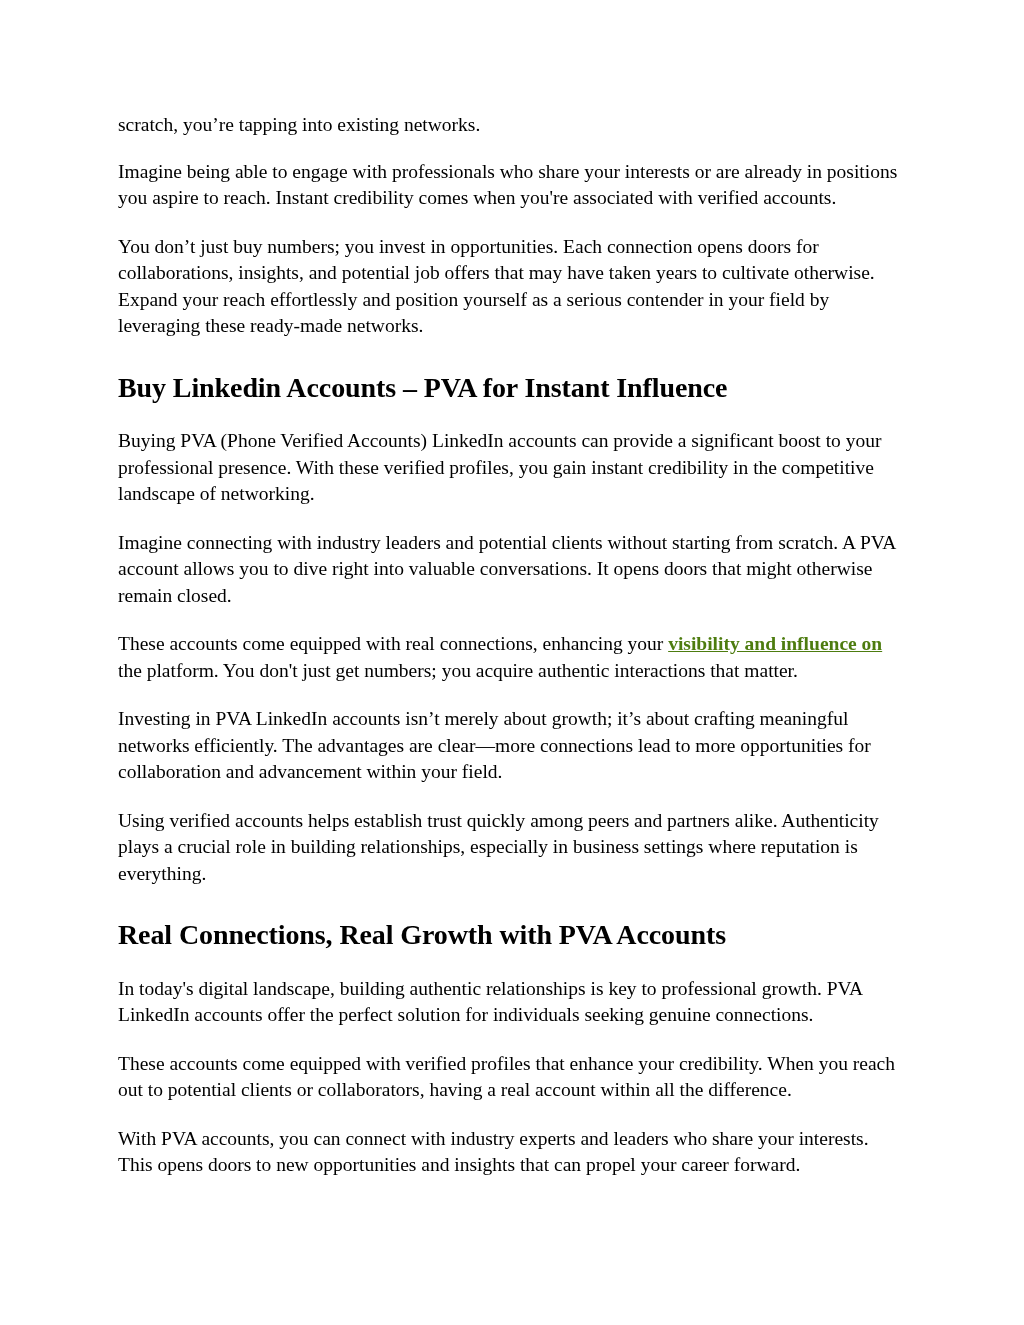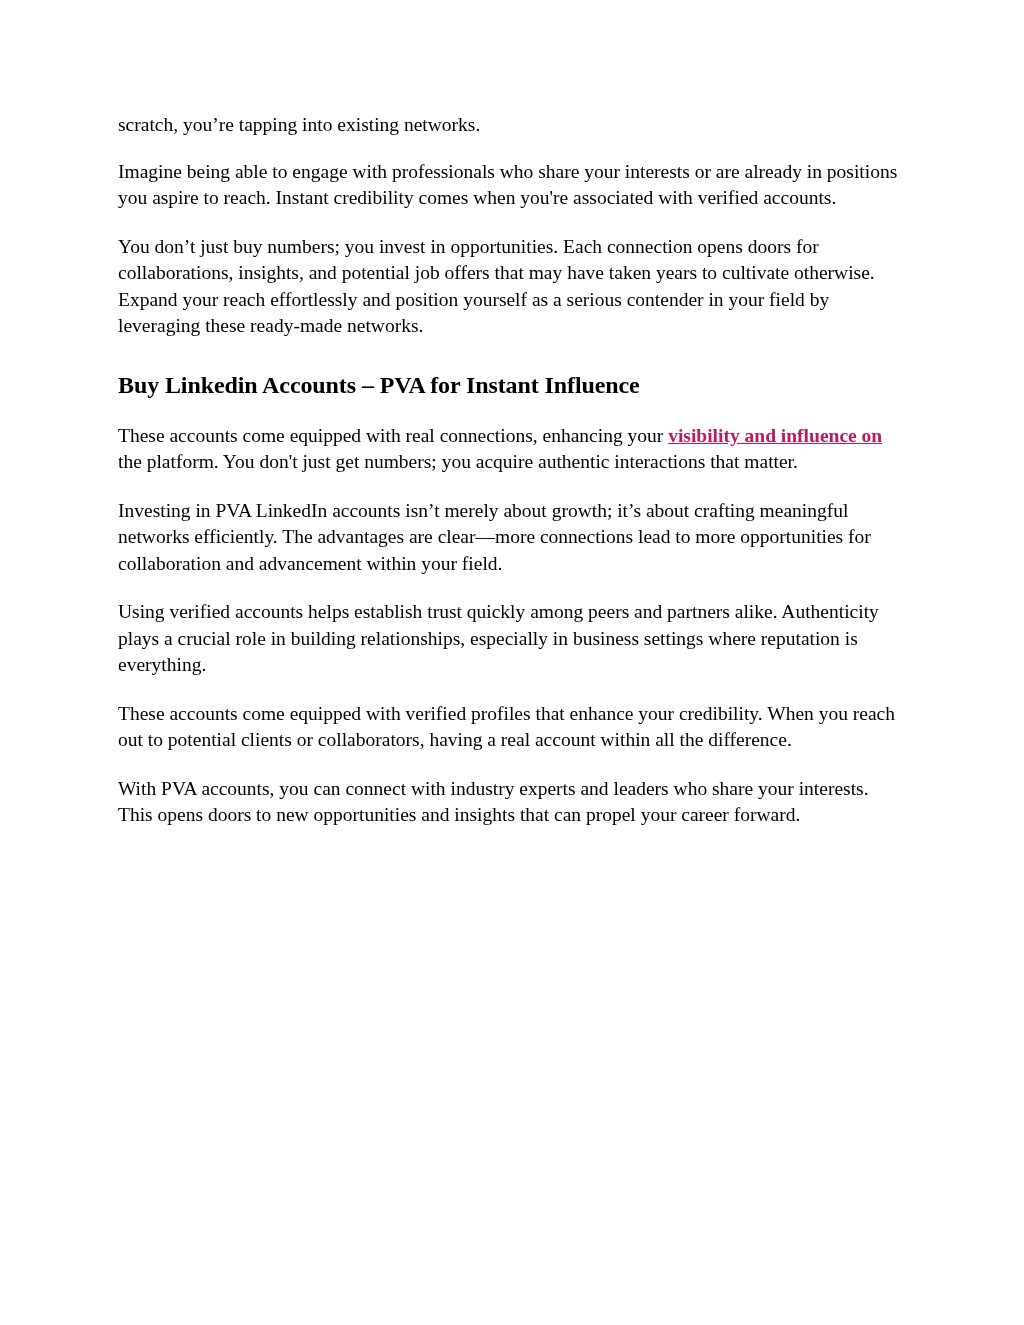"Buy Linkedin Accounts – PVA" h2 { font-size: 24px -> 28px }
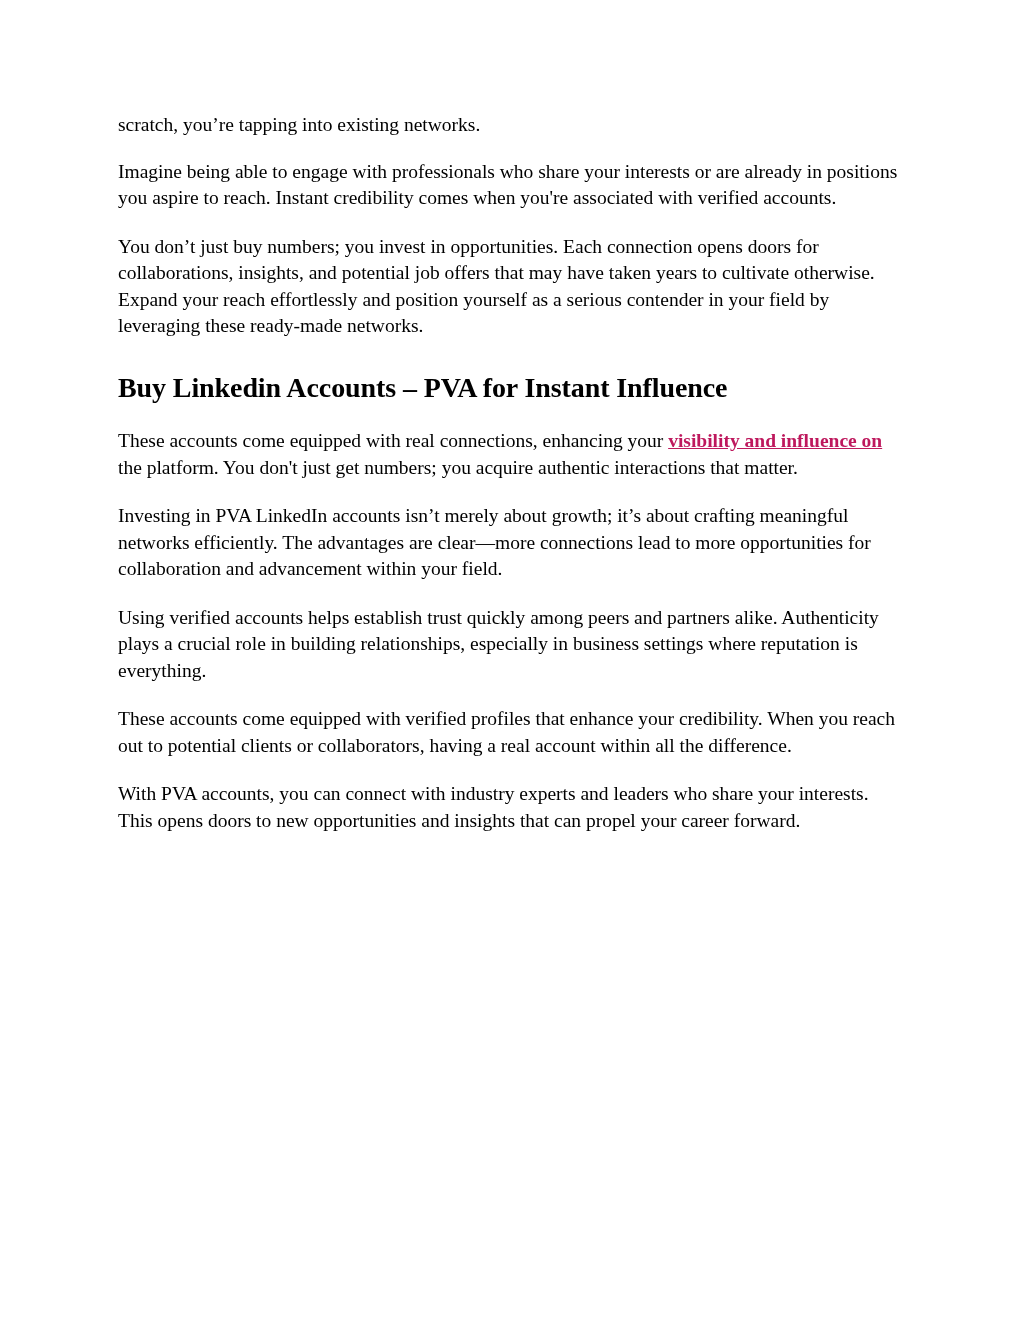"Buying PVA (Phone Verified Accounts)" p { html: none -> <p>Buying PVA (Phone Verified Accounts) LinkedIn accounts can provide a significant boost to your professional presence. With these verified profiles, you gain instant credibility in the competitive landscape of networking.</p> }
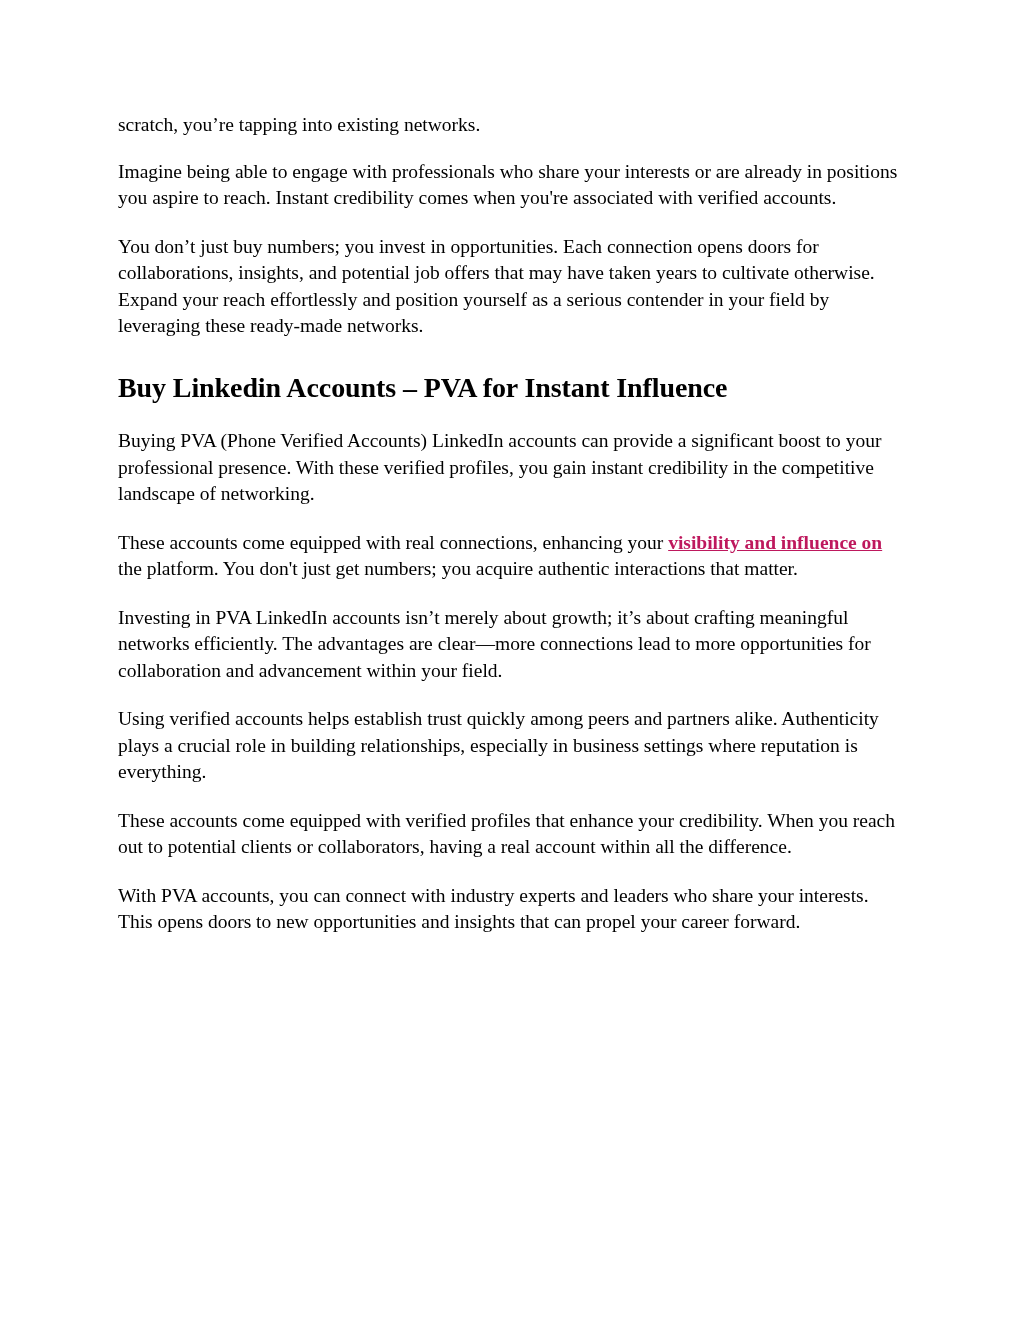"Imagine connecting with industry leaders" p { html: none -> <p>Imagine connecting with industry leaders and potential clients without starting from scratch. A PVA account allows you to dive right into valuable conversations. It opens doors that might otherwise remain closed.</p> }
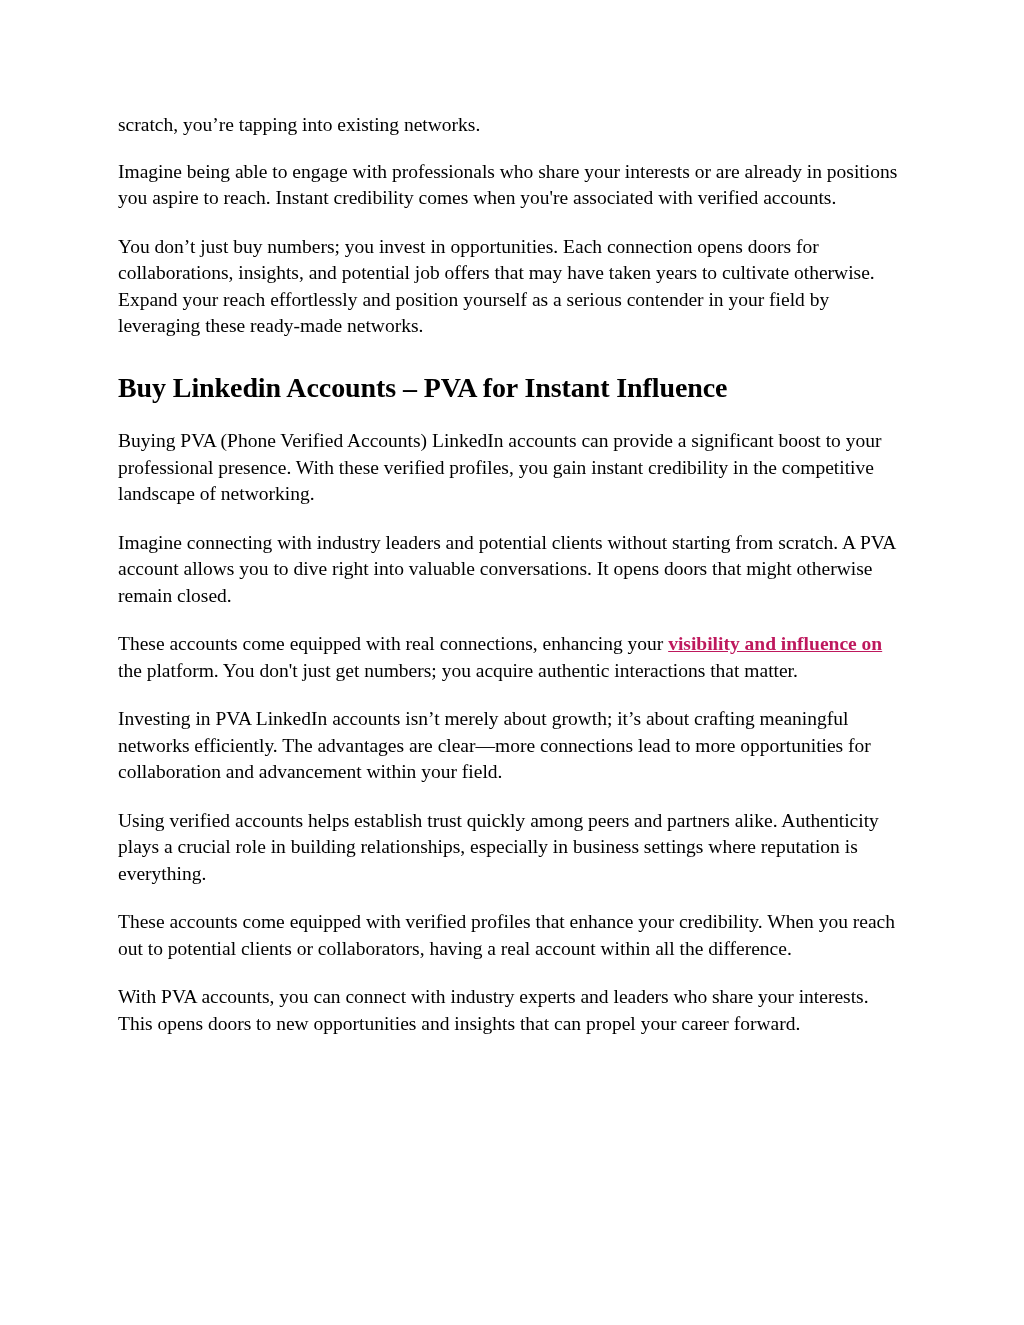"visibility and influence on" a.inline-link { color: #be185d -> #4d7c0f }
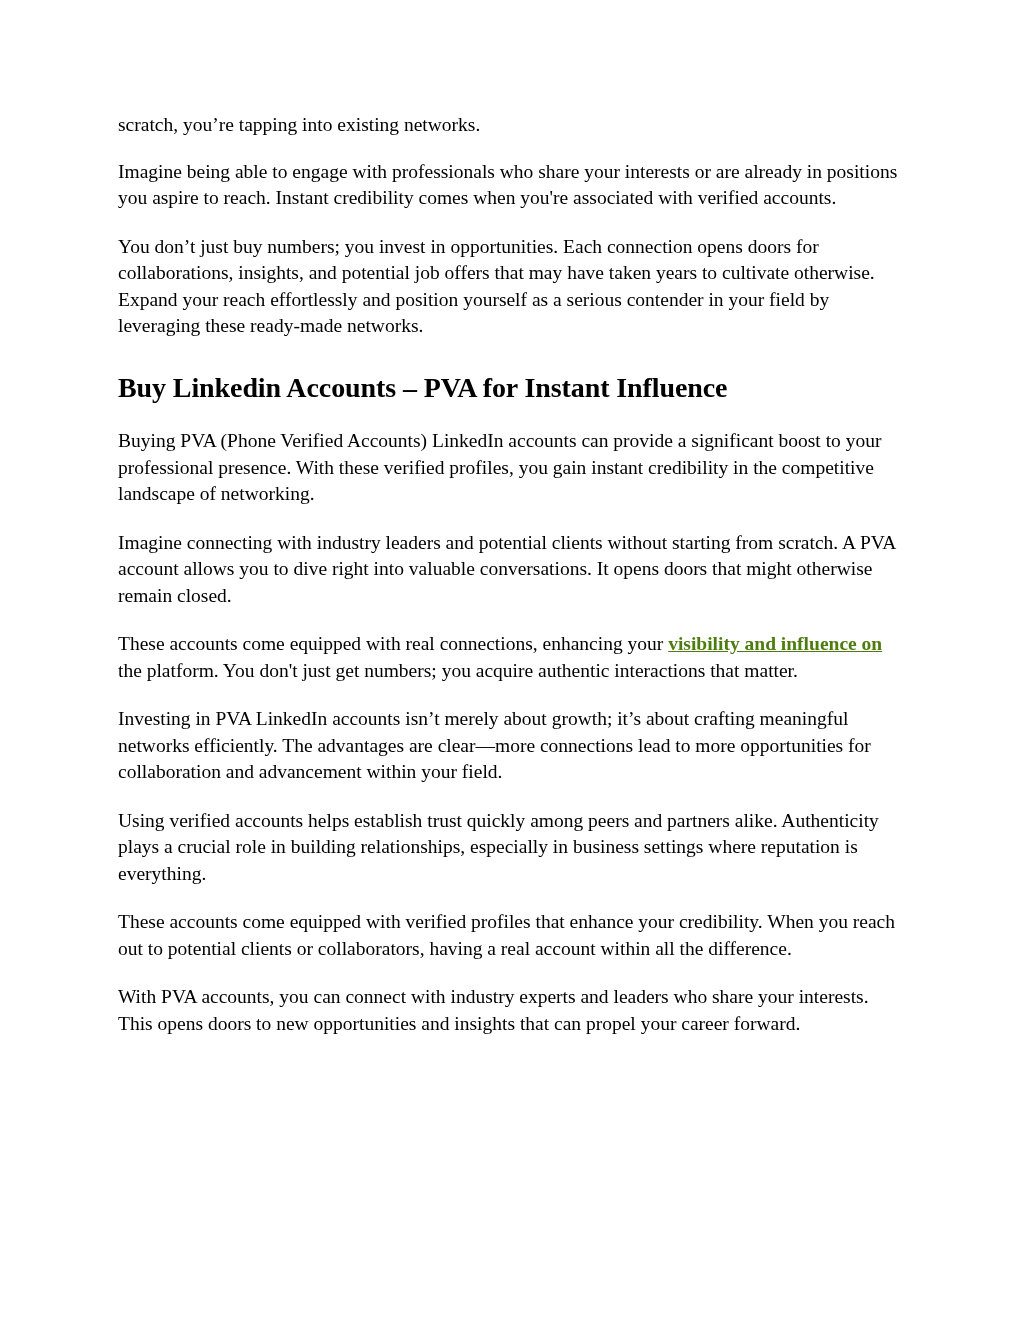"Real Connections, Real Growth with" h2 { html: none -> <h2>Real Connections, Real Growth with PVA Accounts</h2> }
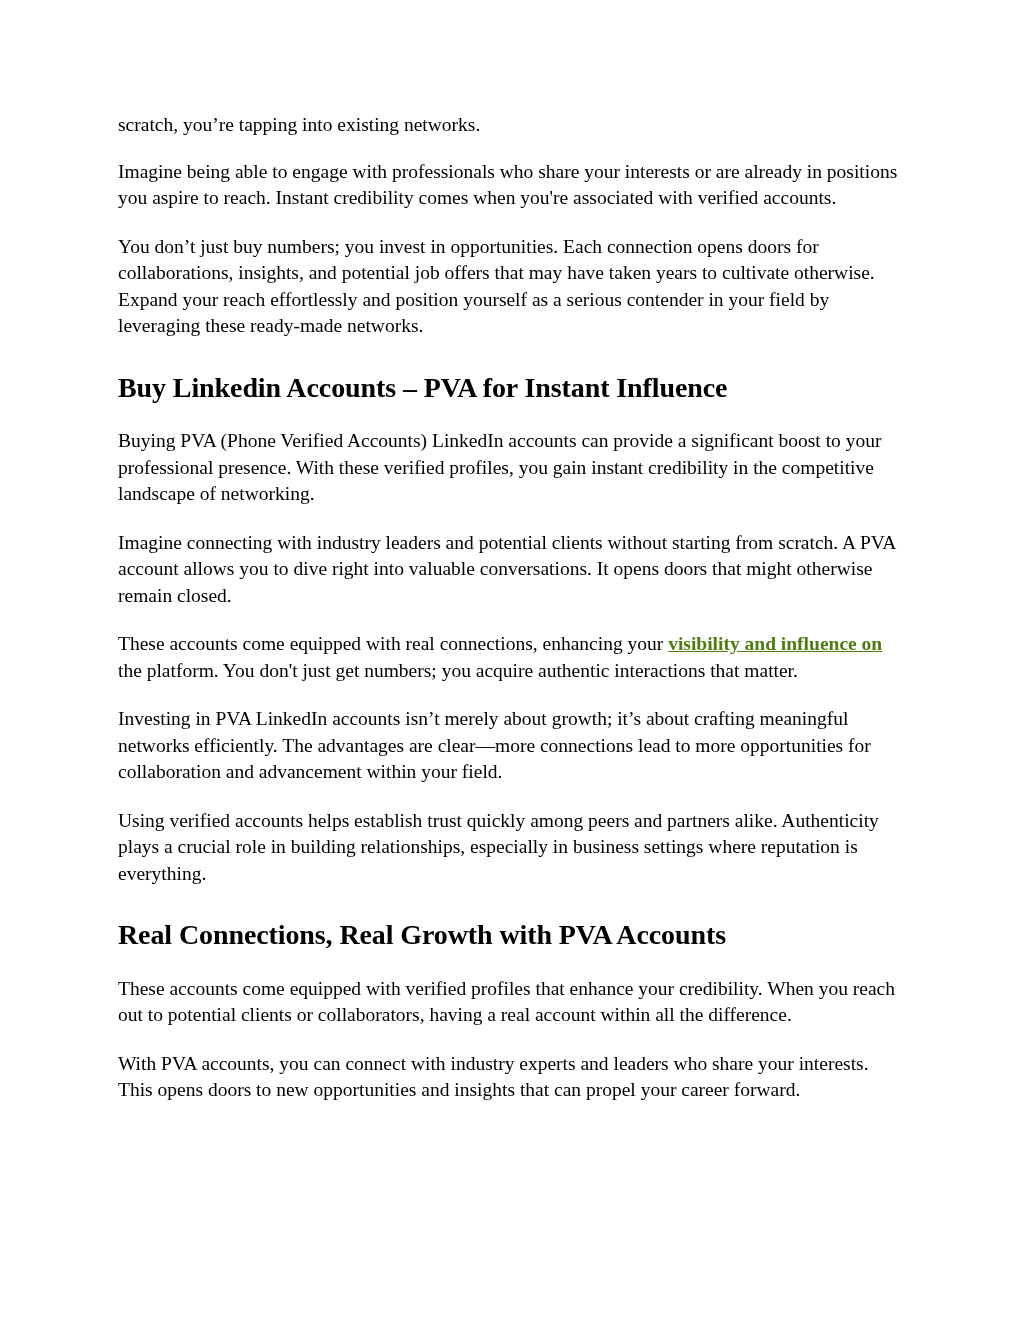"In today's digital landscape, building" p { html: none -> <p>In today's digital landscape, building authentic relationships is key to professional growth. PVA LinkedIn accounts offer the perfect solution for individuals seeking genuine connections.</p> }
